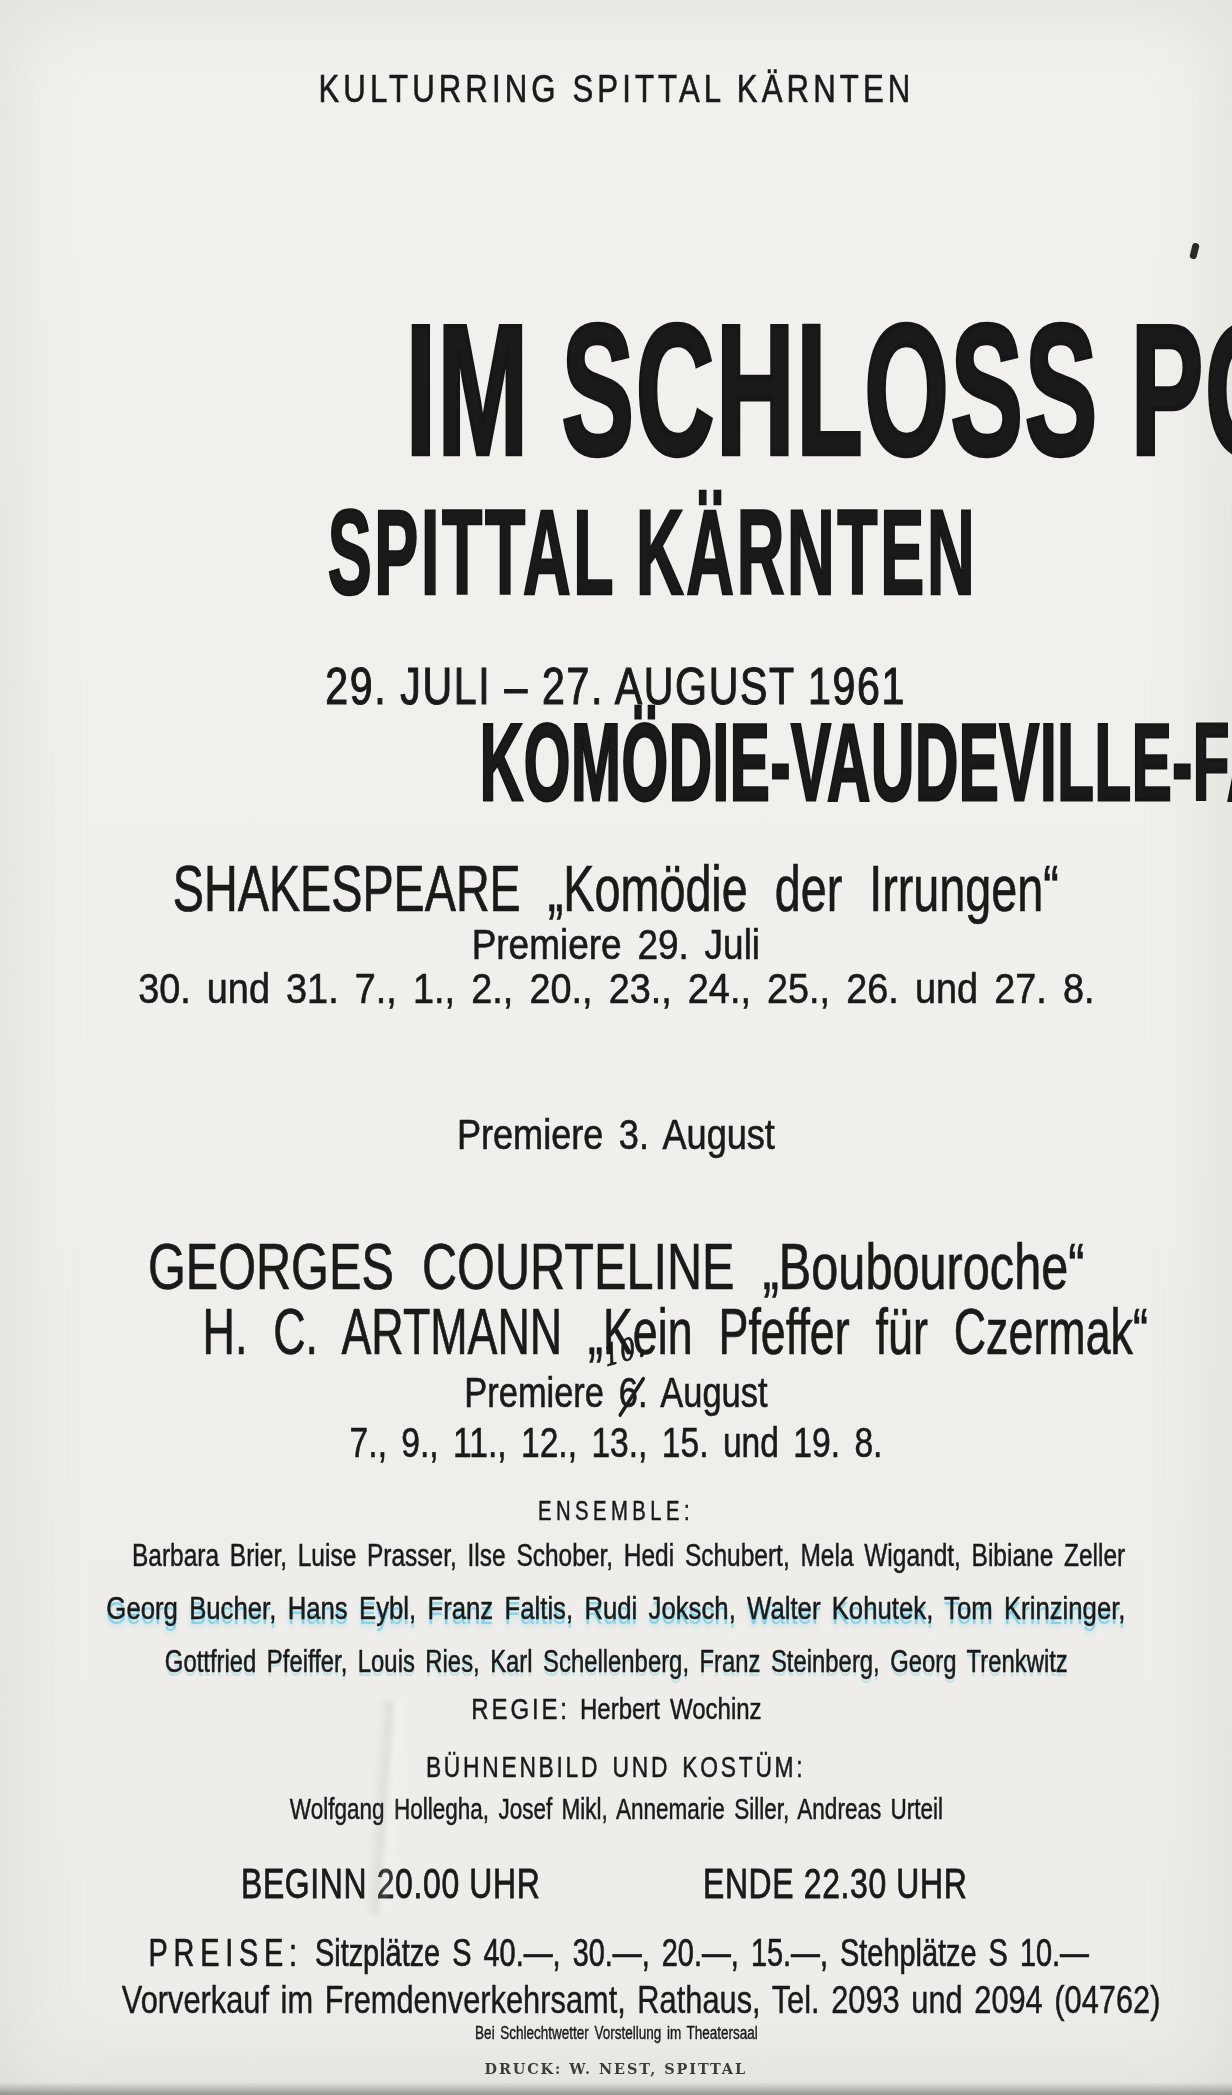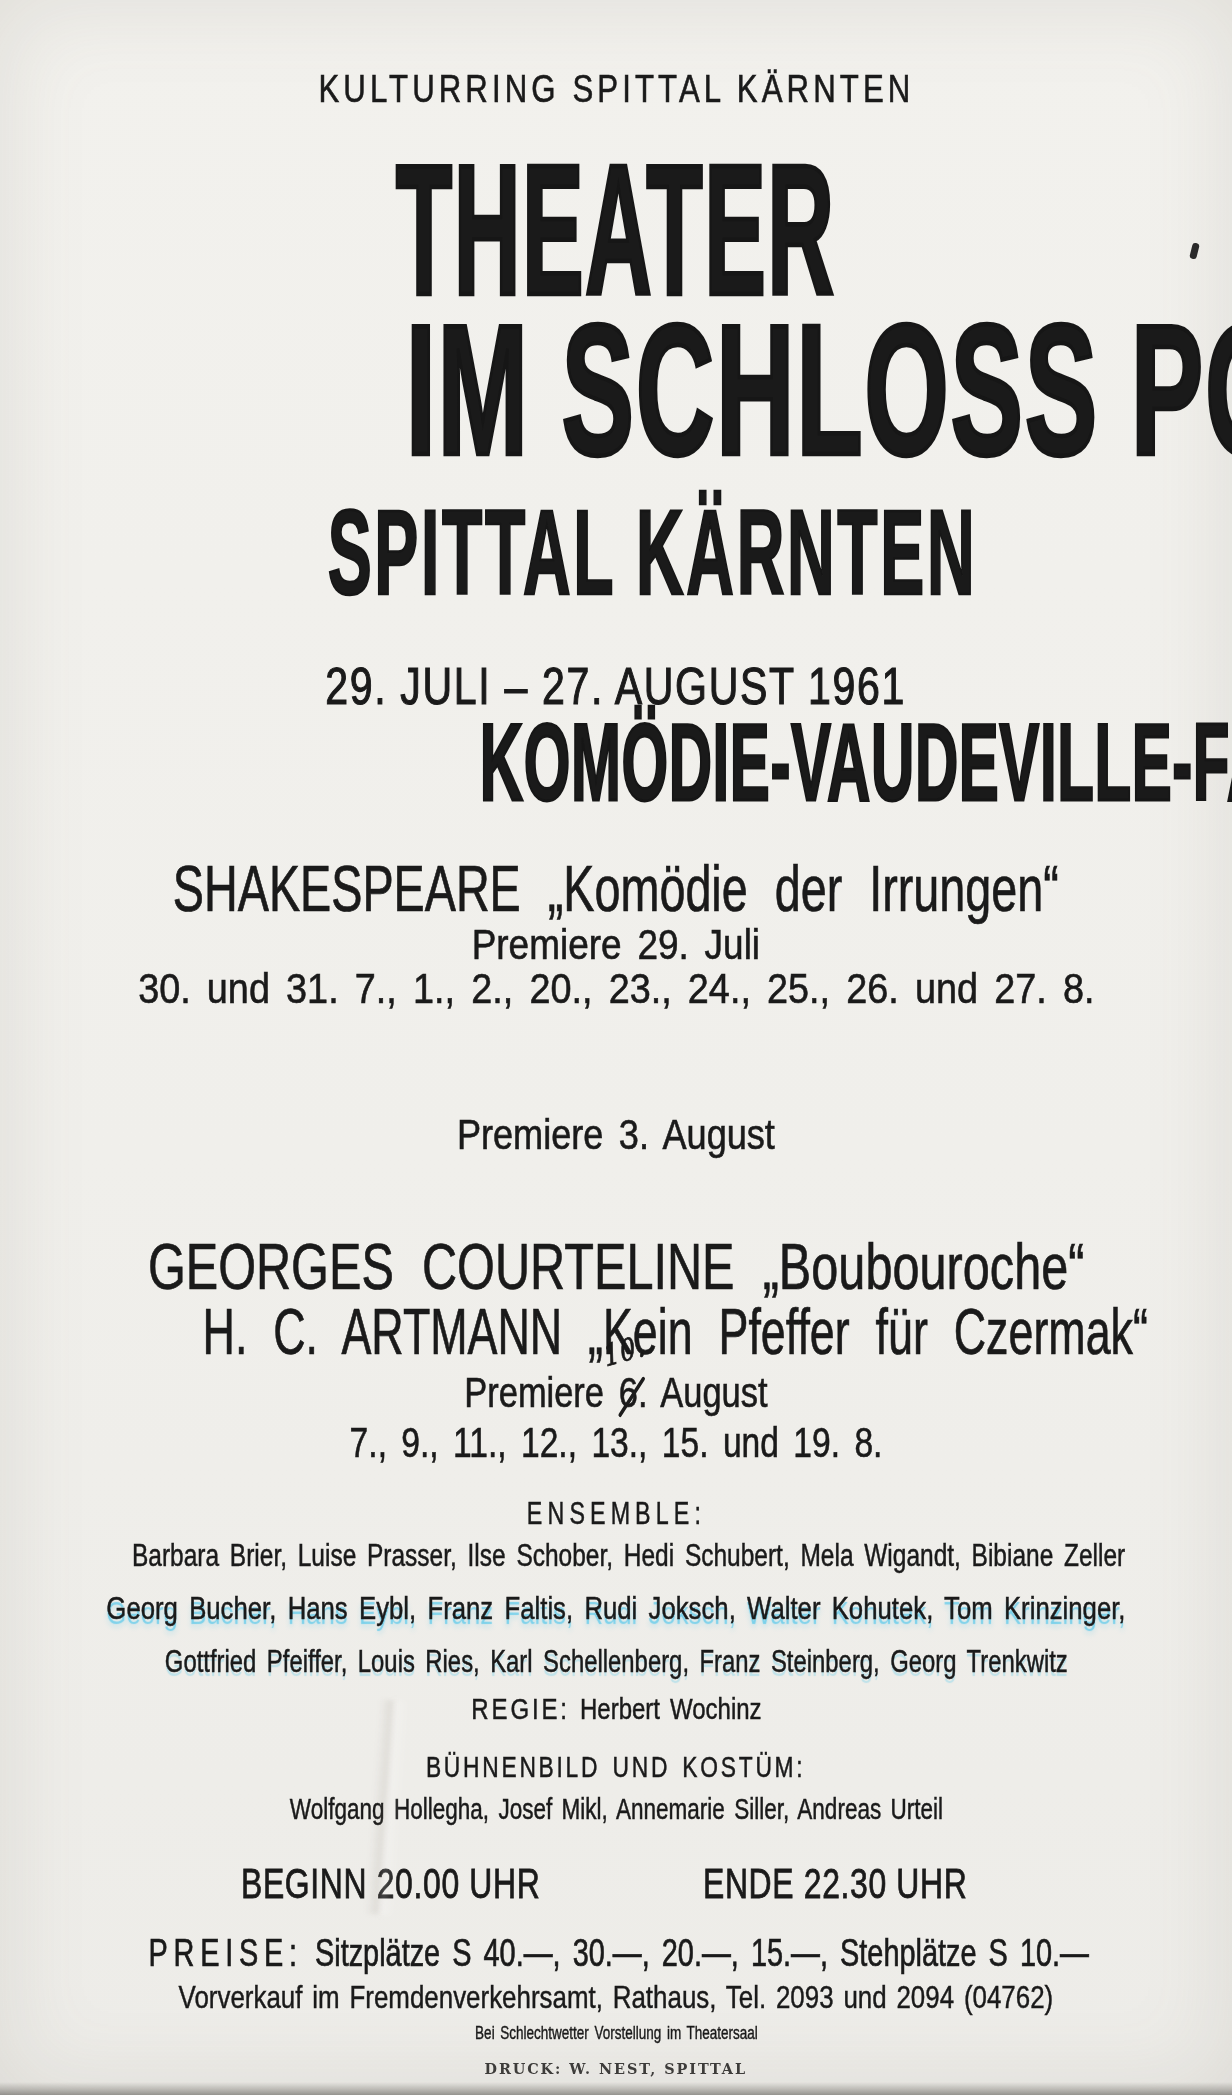"THEATER" div.t { html: <div> <span>THEATER</span> </div> -> none }
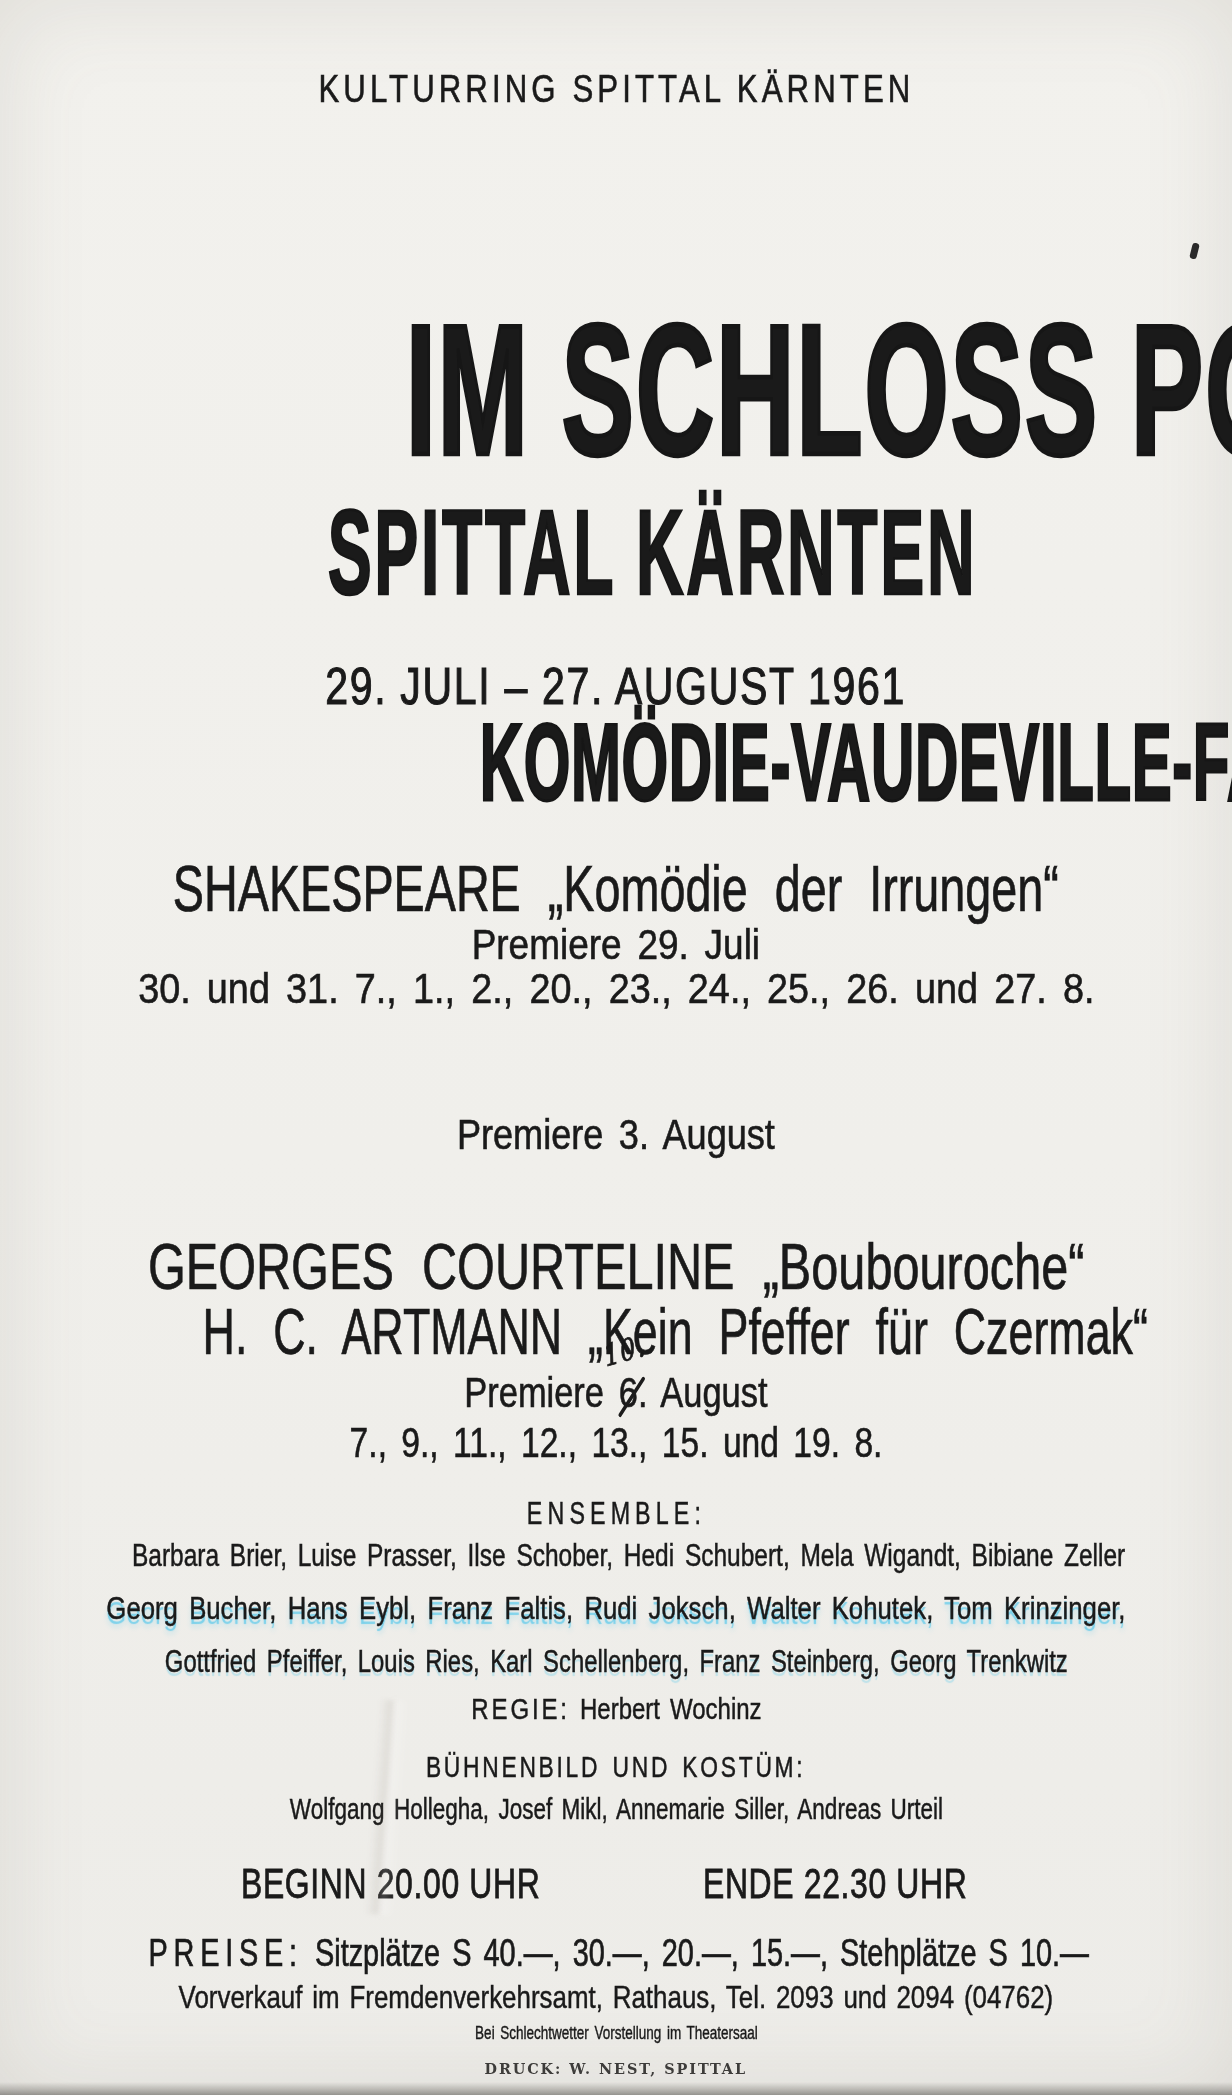"ENSEMBLE:" .enslabel { font-size: 31px -> 27px }
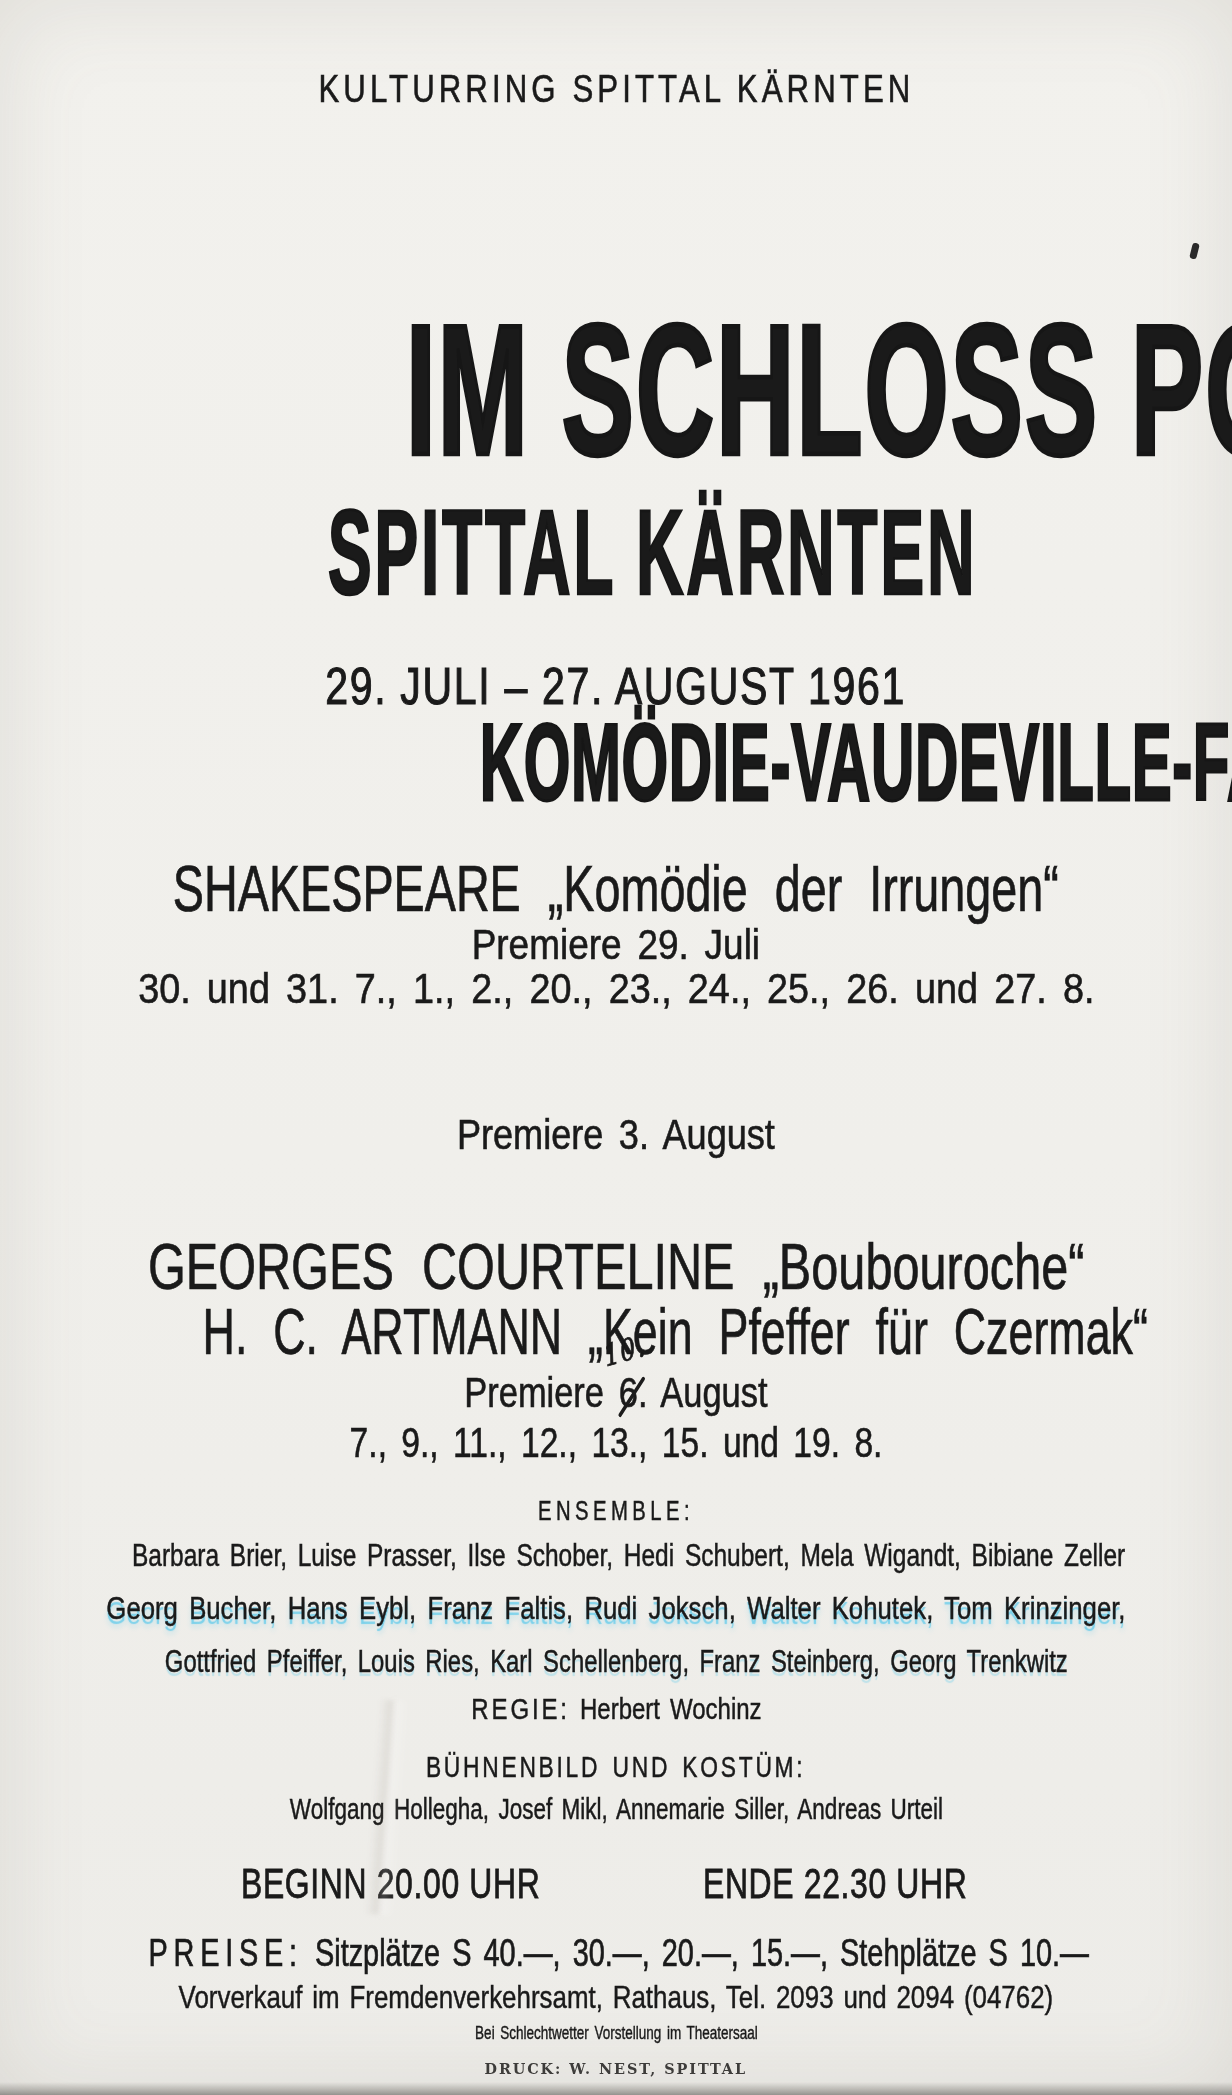"Vorverkauf im Fremdenverkehrsamt," .presale { font-size: 32px -> 38px }
